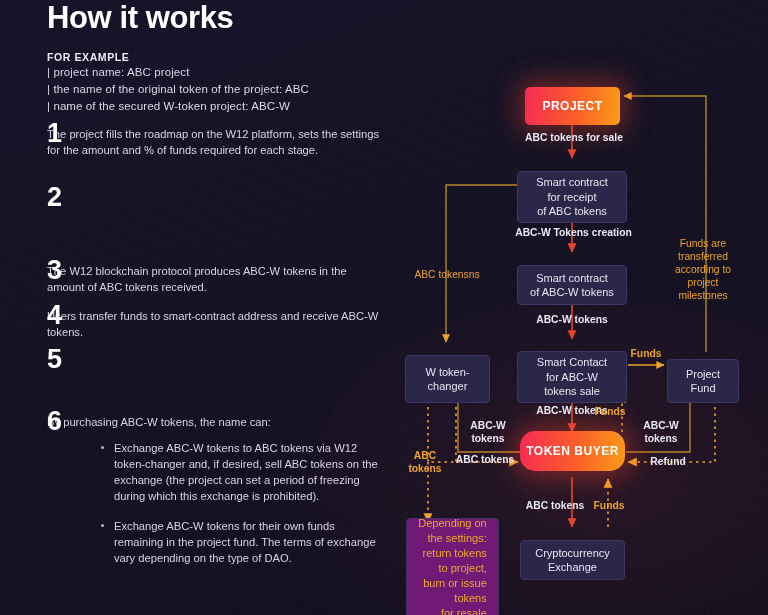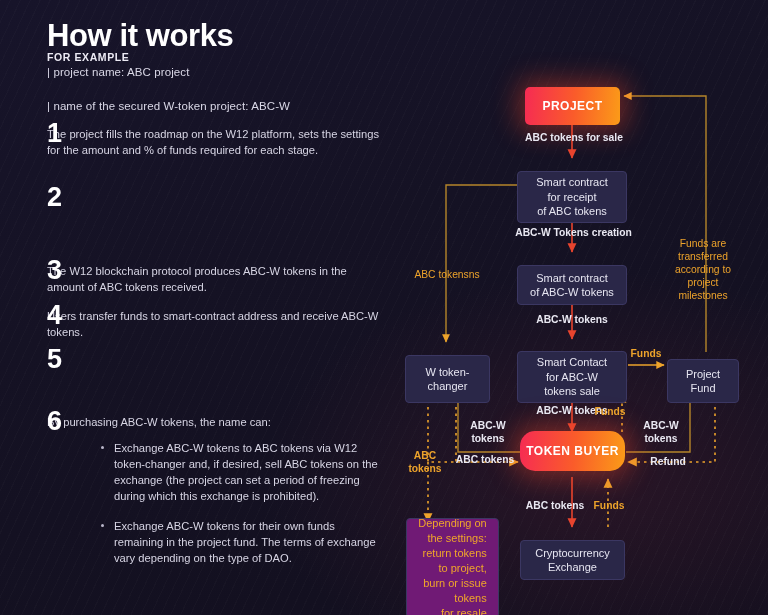"How it works" #title { top: 18px -> 0 }
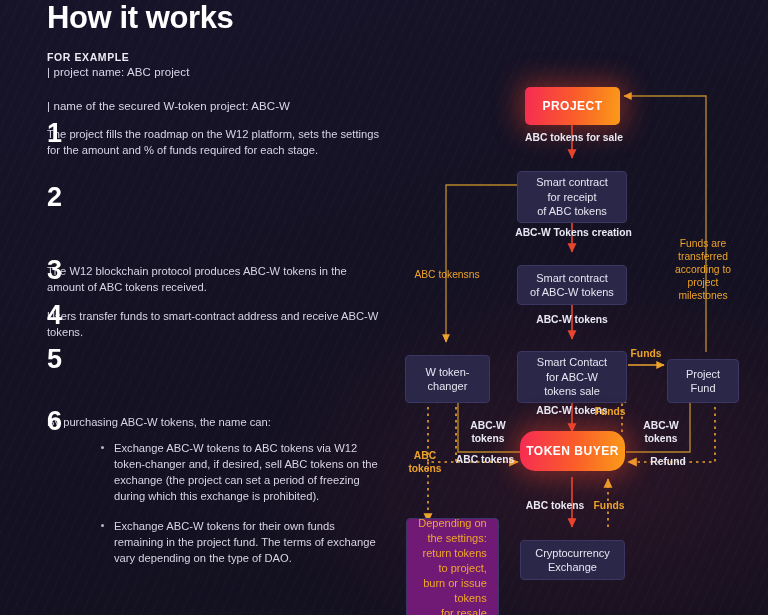"| the name of the" div.ex-line { html: none -> <div>| the name of the original token of the project: ABC</div> }
